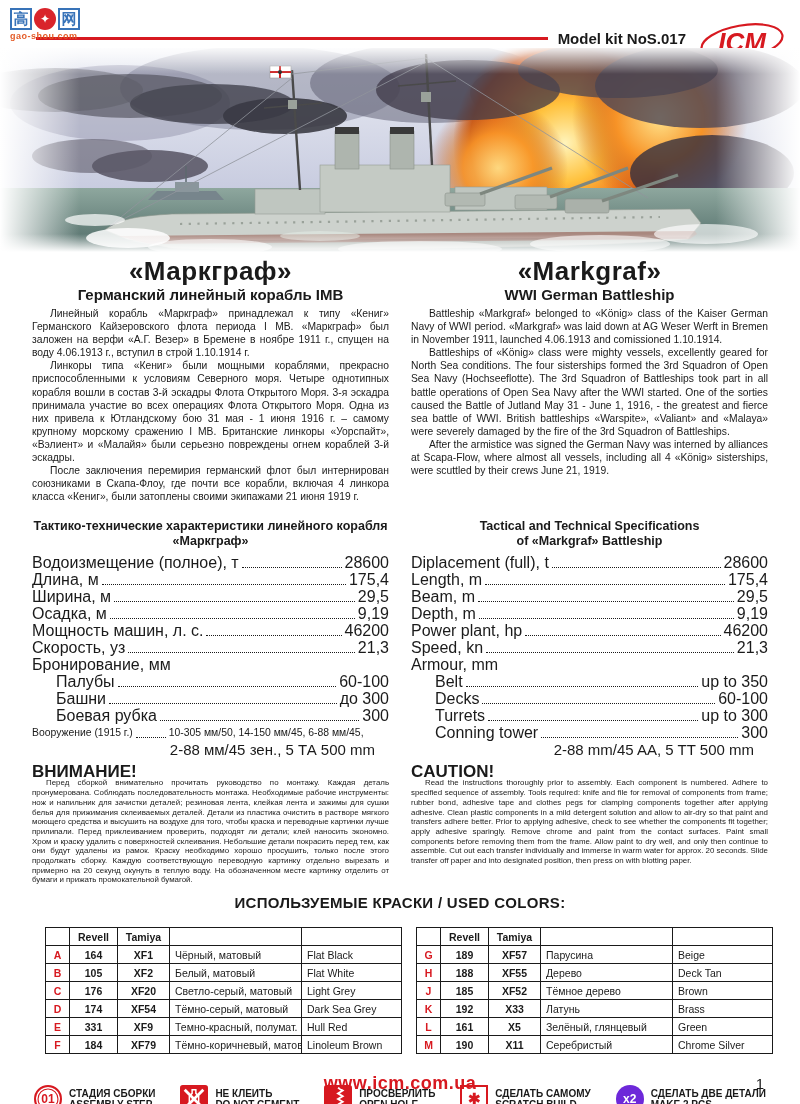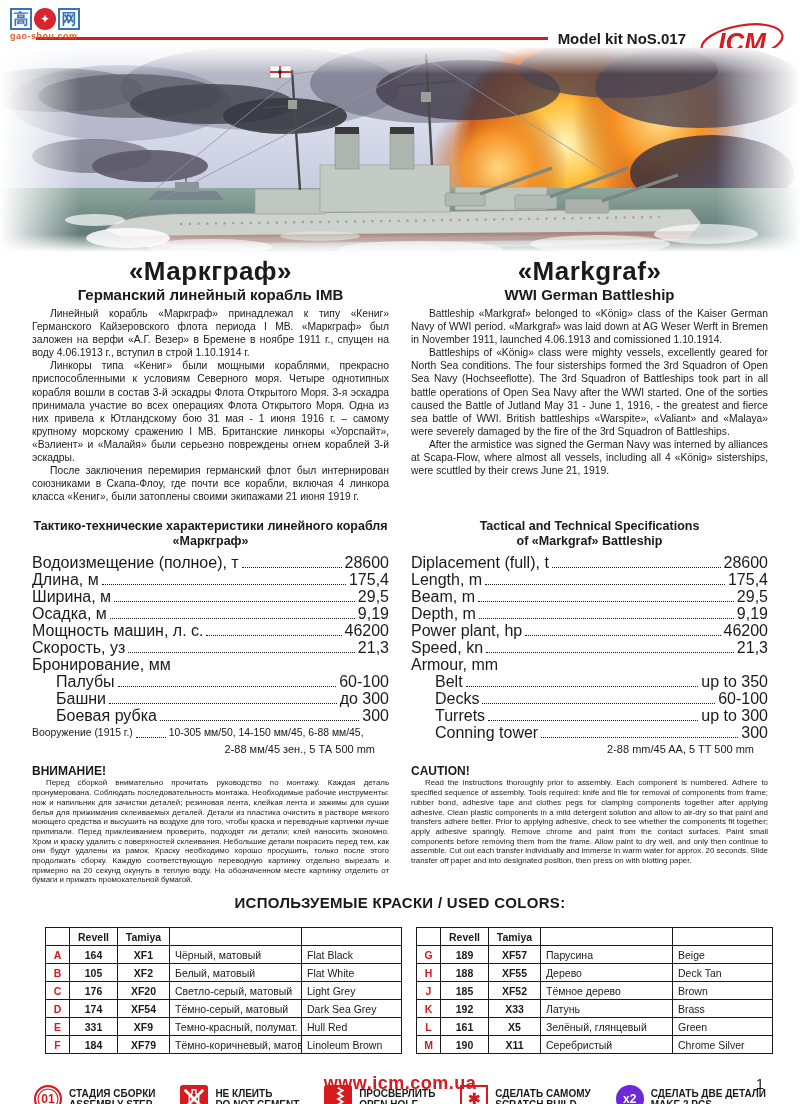"2-88 мм/45 зен., 5 ТА" .arm-line2 { font-size: 11px -> 15px }
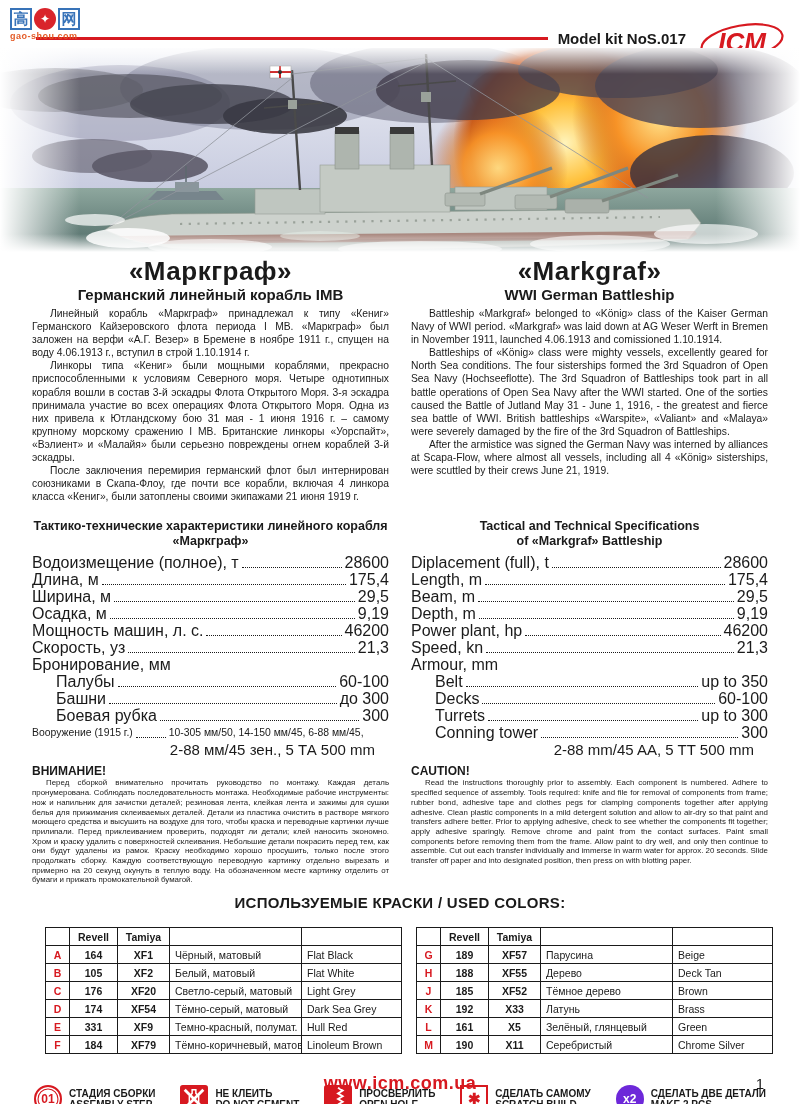"ВНИМАНИЕ!" .notice-head { font-size: 12px -> 17px }
